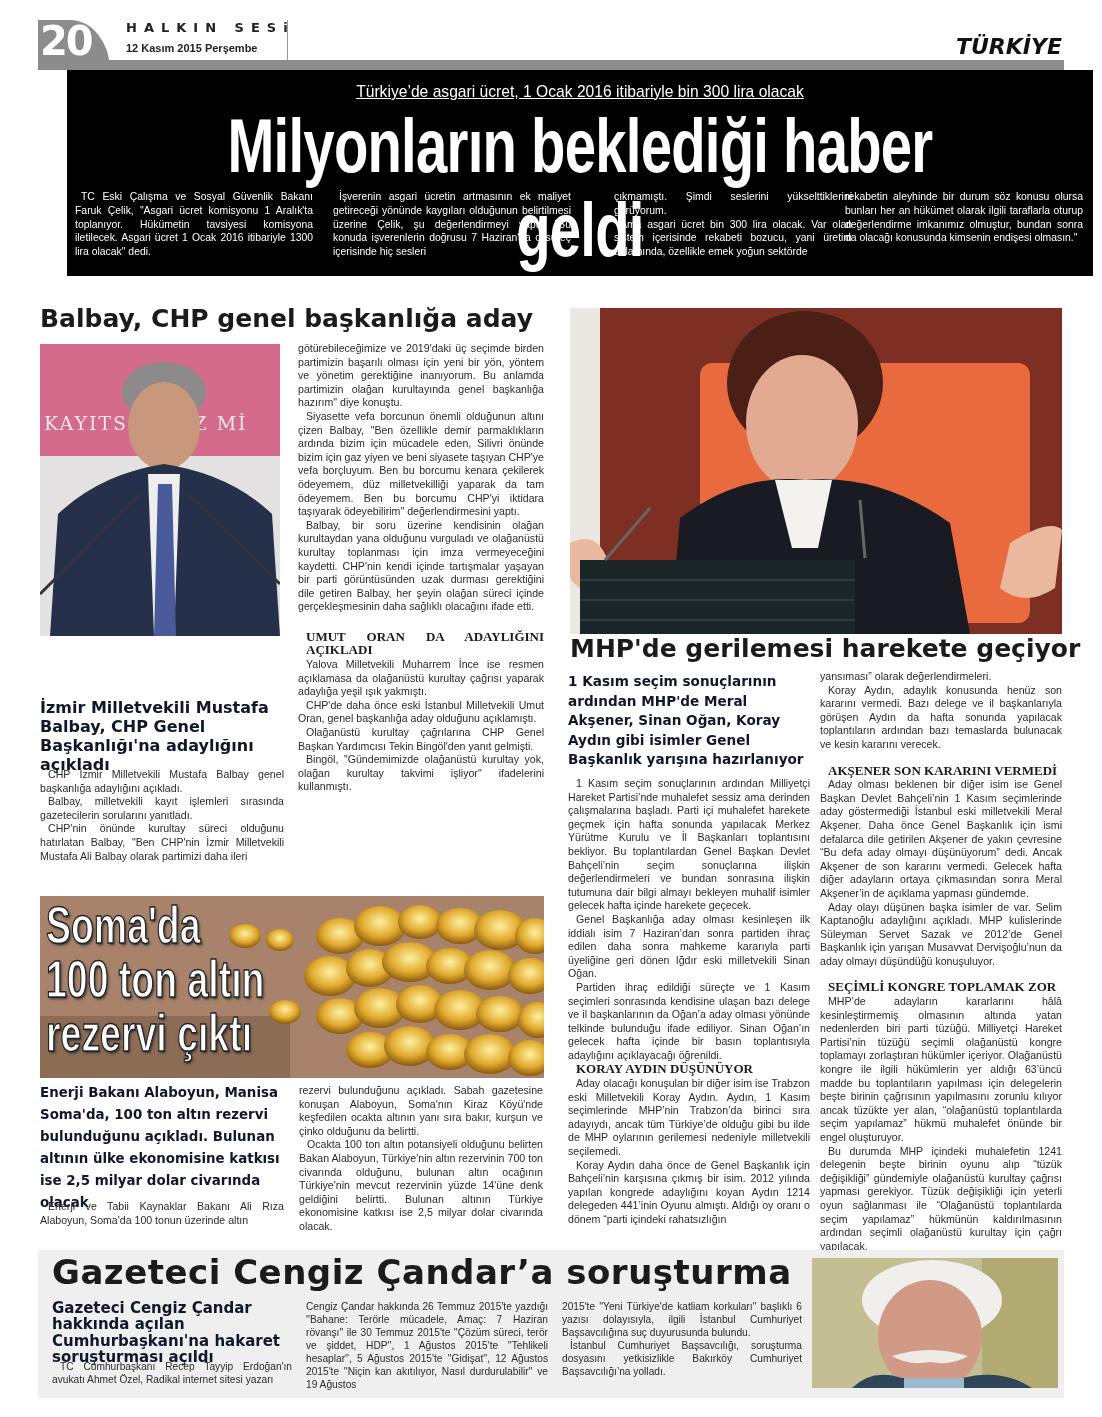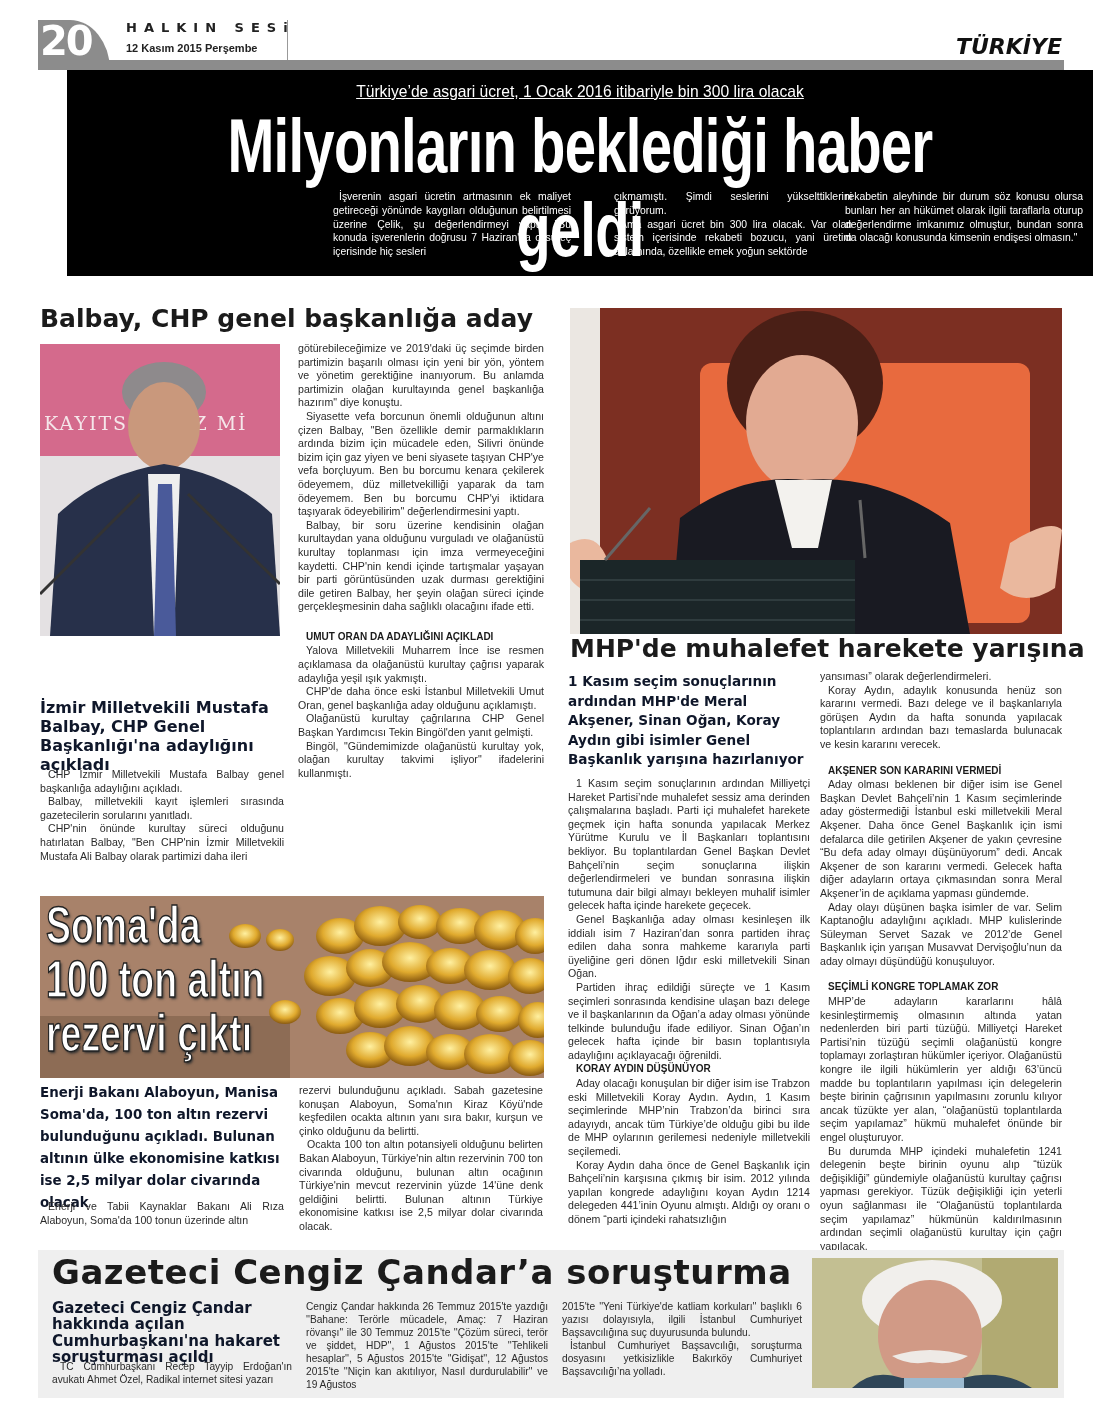"TC Eski Çalışma ve Sosyal" div.abs { html: none -> <div> <p>TC Eski Çalışma ve Sosyal Güvenlik Bakanı Faruk Çelik, "Asgari ücret komisyonu 1 Aralık'ta toplanıyor. Hükümetin tavsiyesi komisyona iletilecek. Asgari ücret 1 Ocak 2016 itibariyle 1300 lira olacak" dedi.</p> </div> }
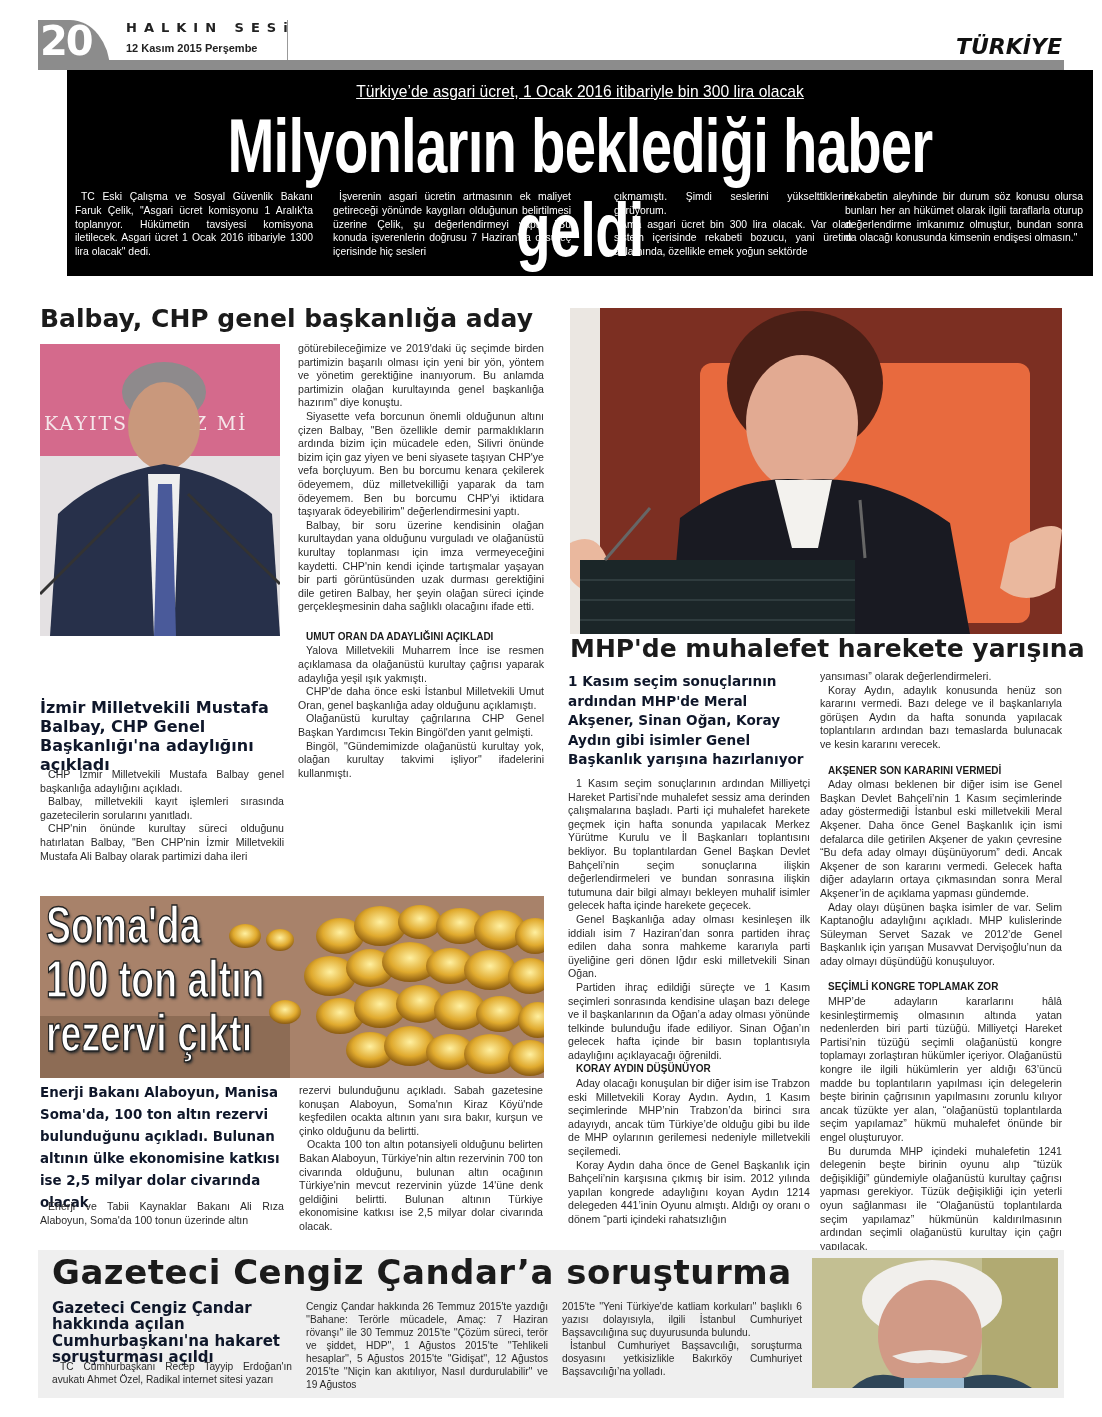"UMUT ORAN DA ADAYLIĞINI AÇIKLADI" .col h4 { font-family: Liberation Sans, sans-serif -> Liberation Serif, serif; font-size: 10px -> 13px }
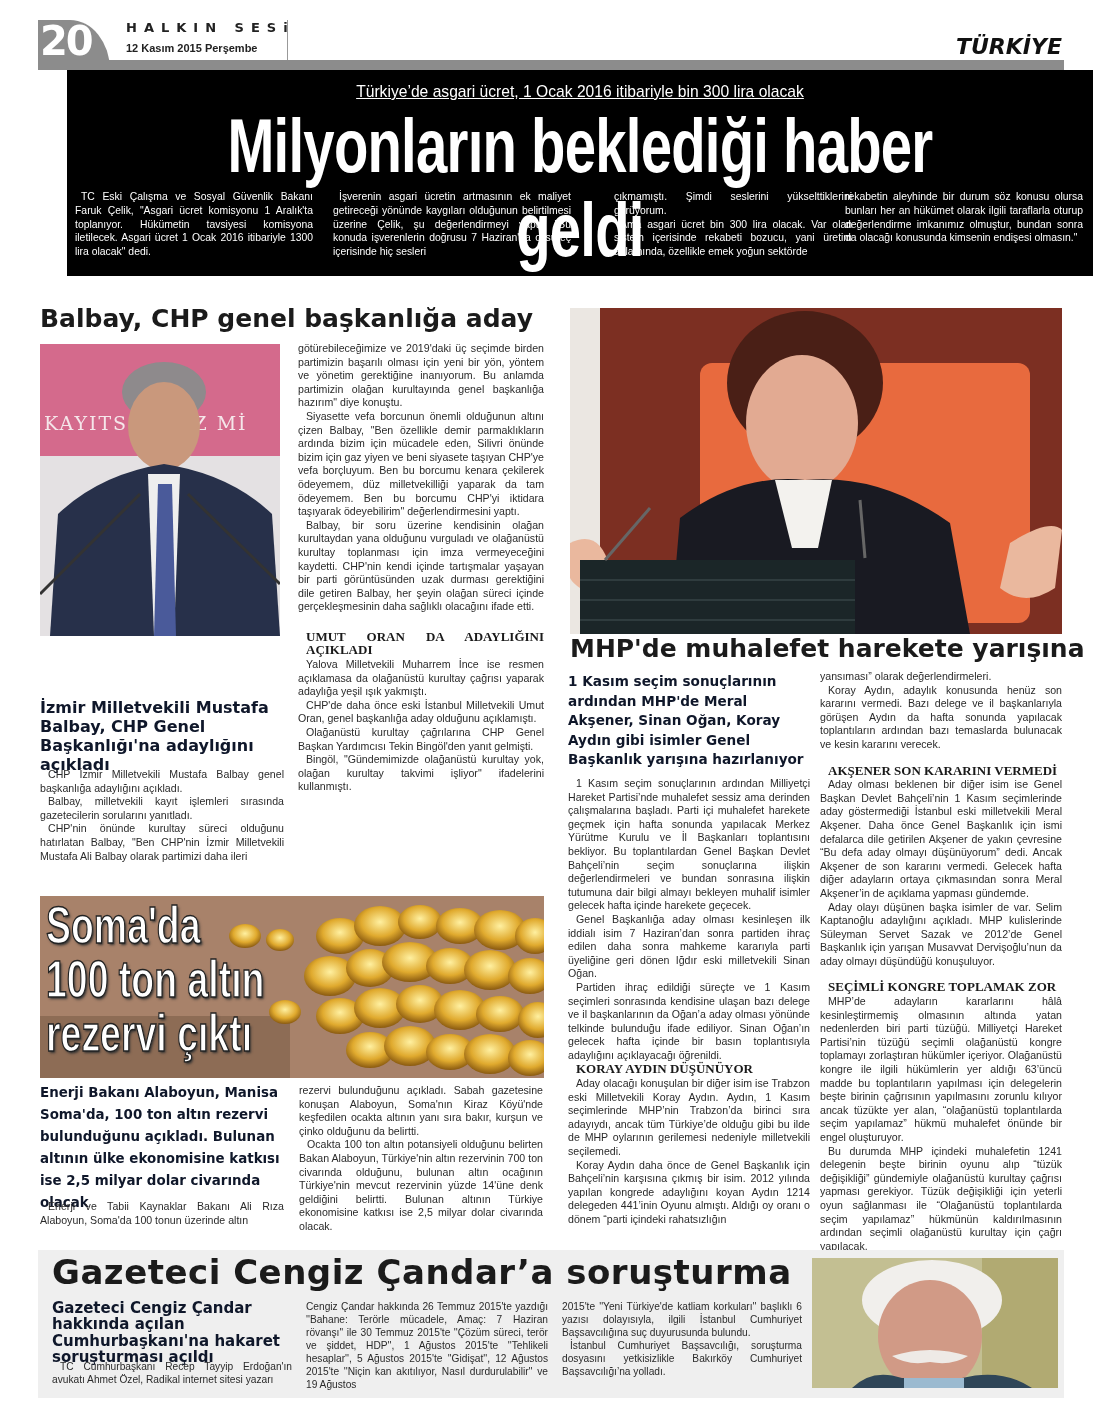"MHP'de muhalefet harekete yarışına" div.abs { text: muhalefet harekete yarışına -> gerilemesi harekete geçiyor }
